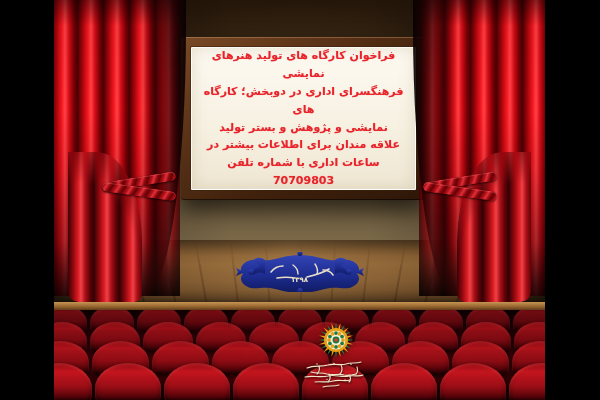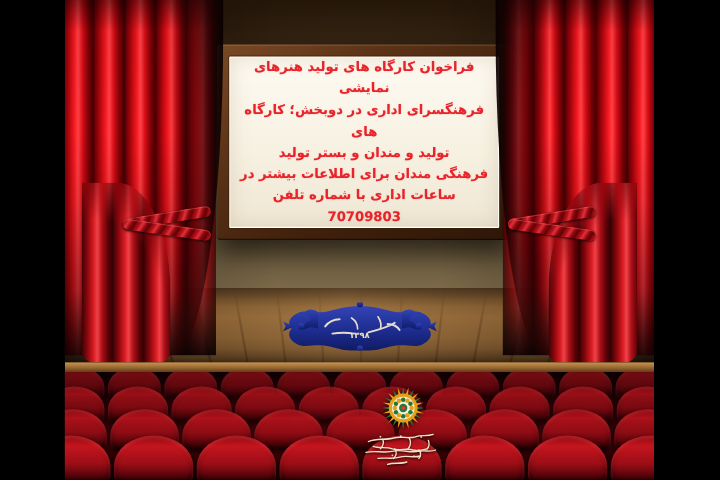"تولید و مندان و بستر" p { text: تولید و مندان -> نمایشی و پژوهش }
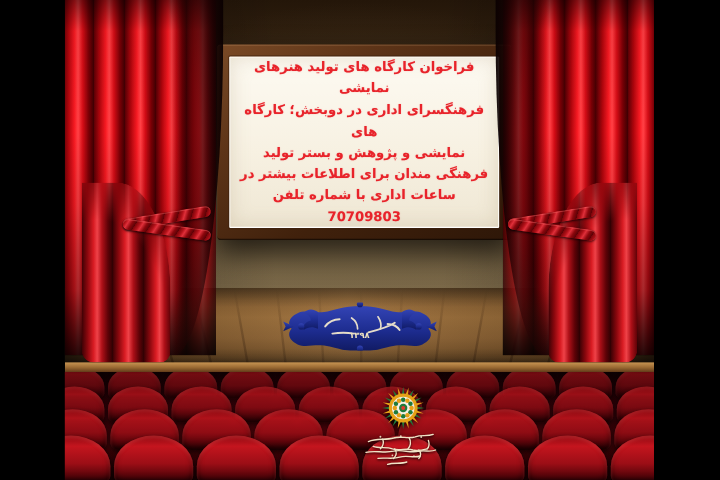"فرهنگی مندان برای اطلاعات بیشتر" p { text: فرهنگی -> علاقه }
